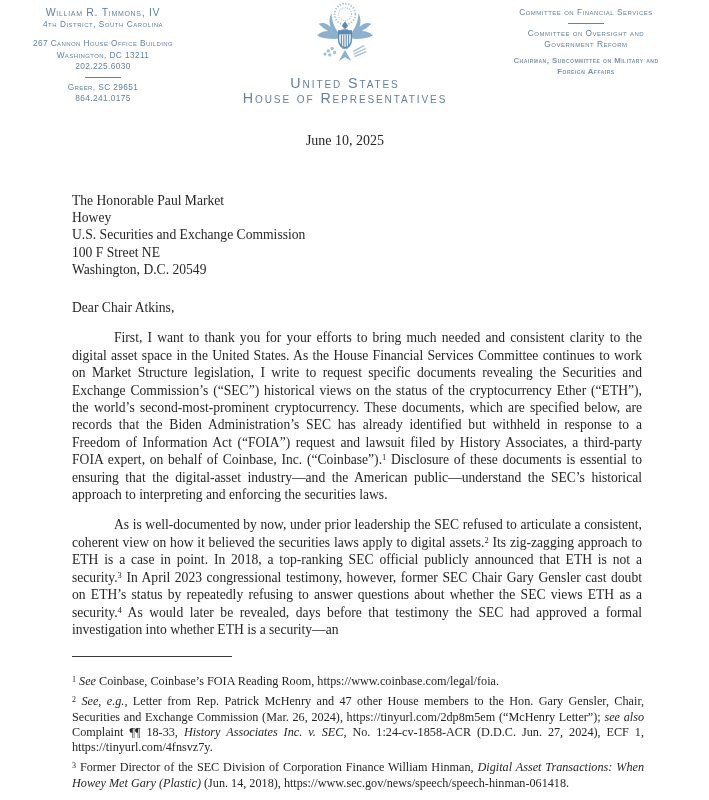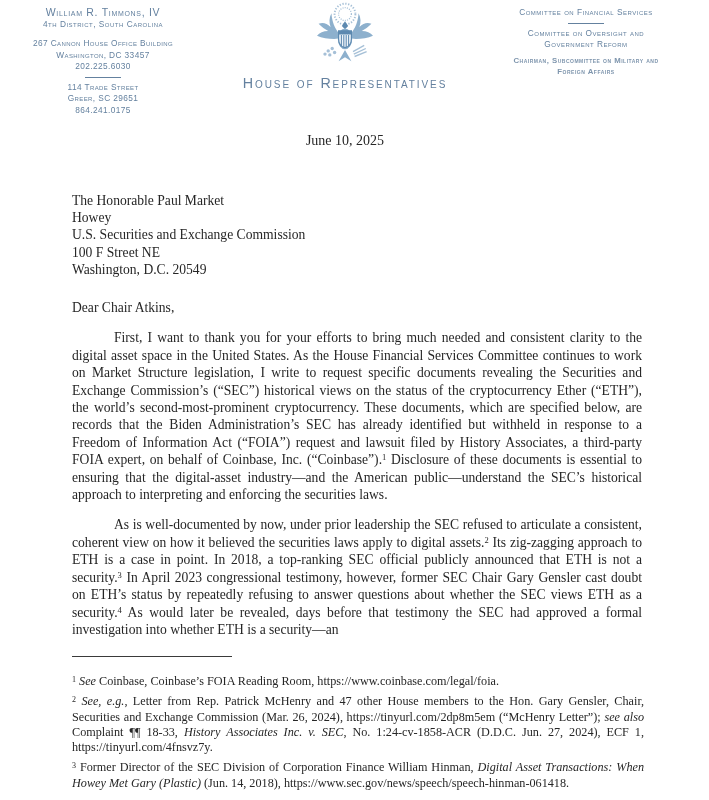"Washington, DC 33457" div { text: 33457 -> 13211 }
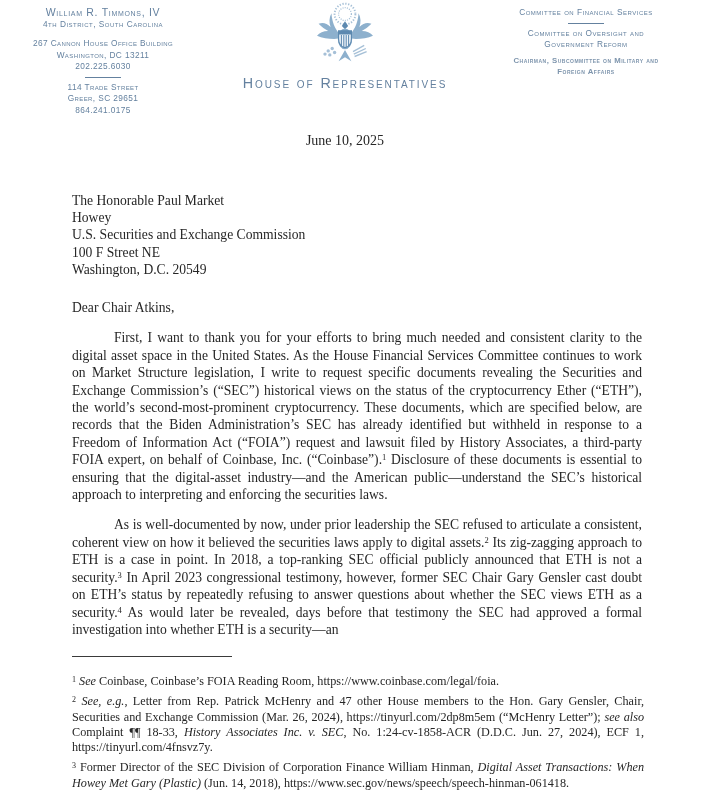"114 Trade Street" div { html: <div>114 Trade Street</div> -> none }
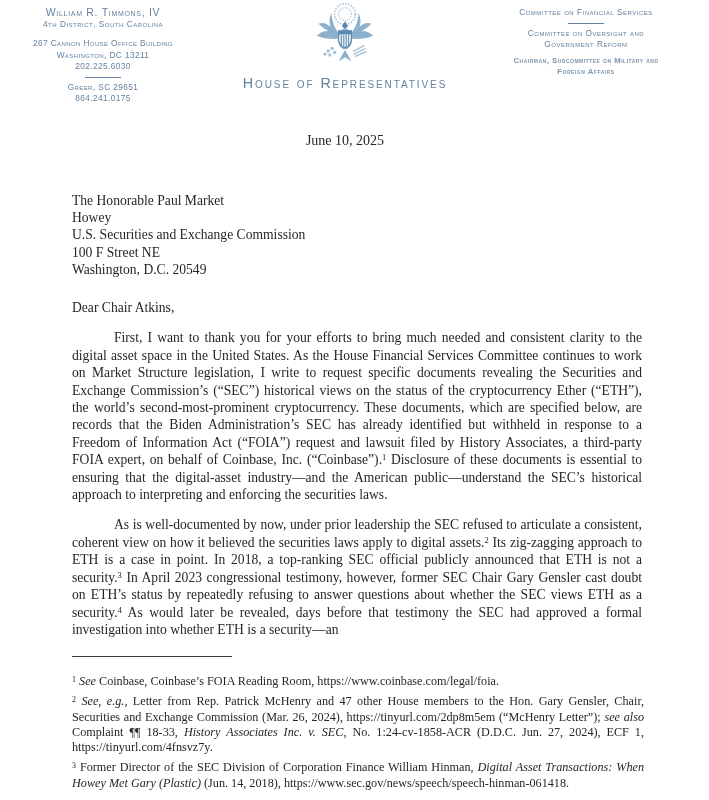"United States" div.lh-title { html: none -> <div>United States</div> }
